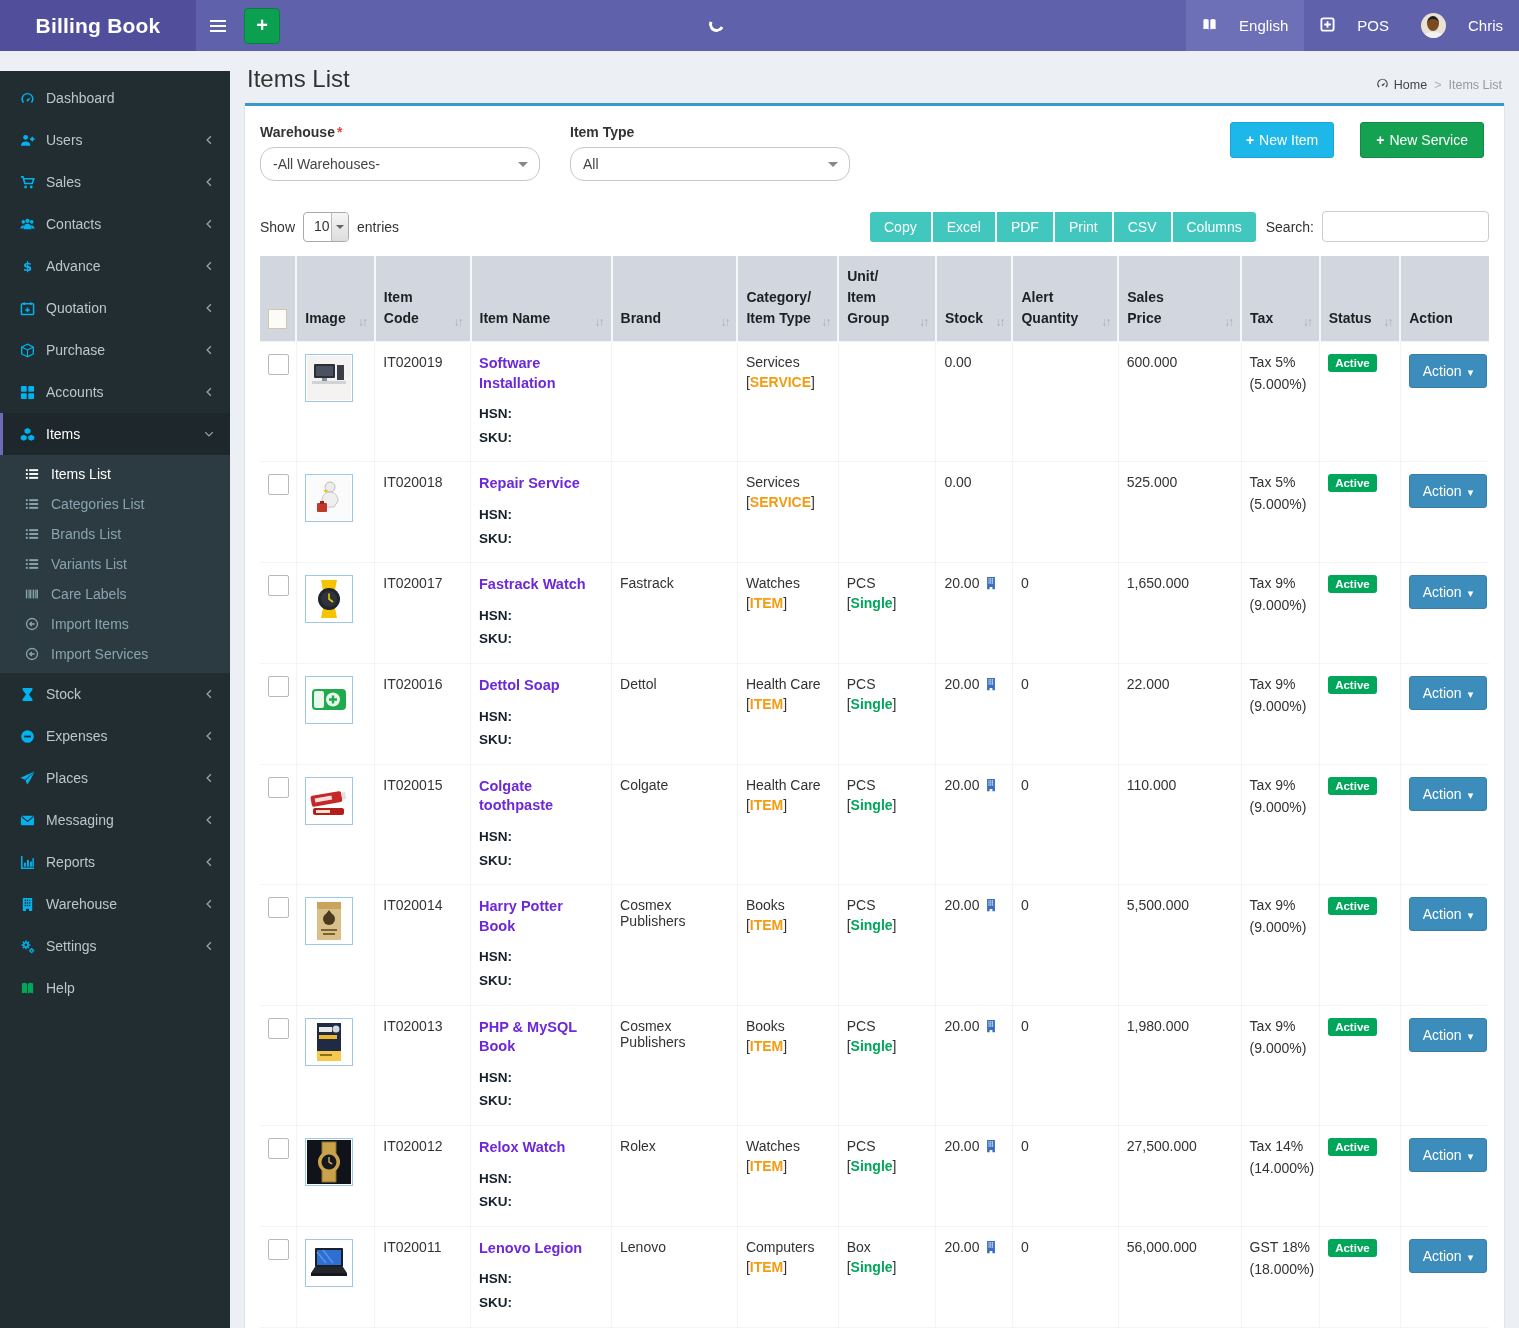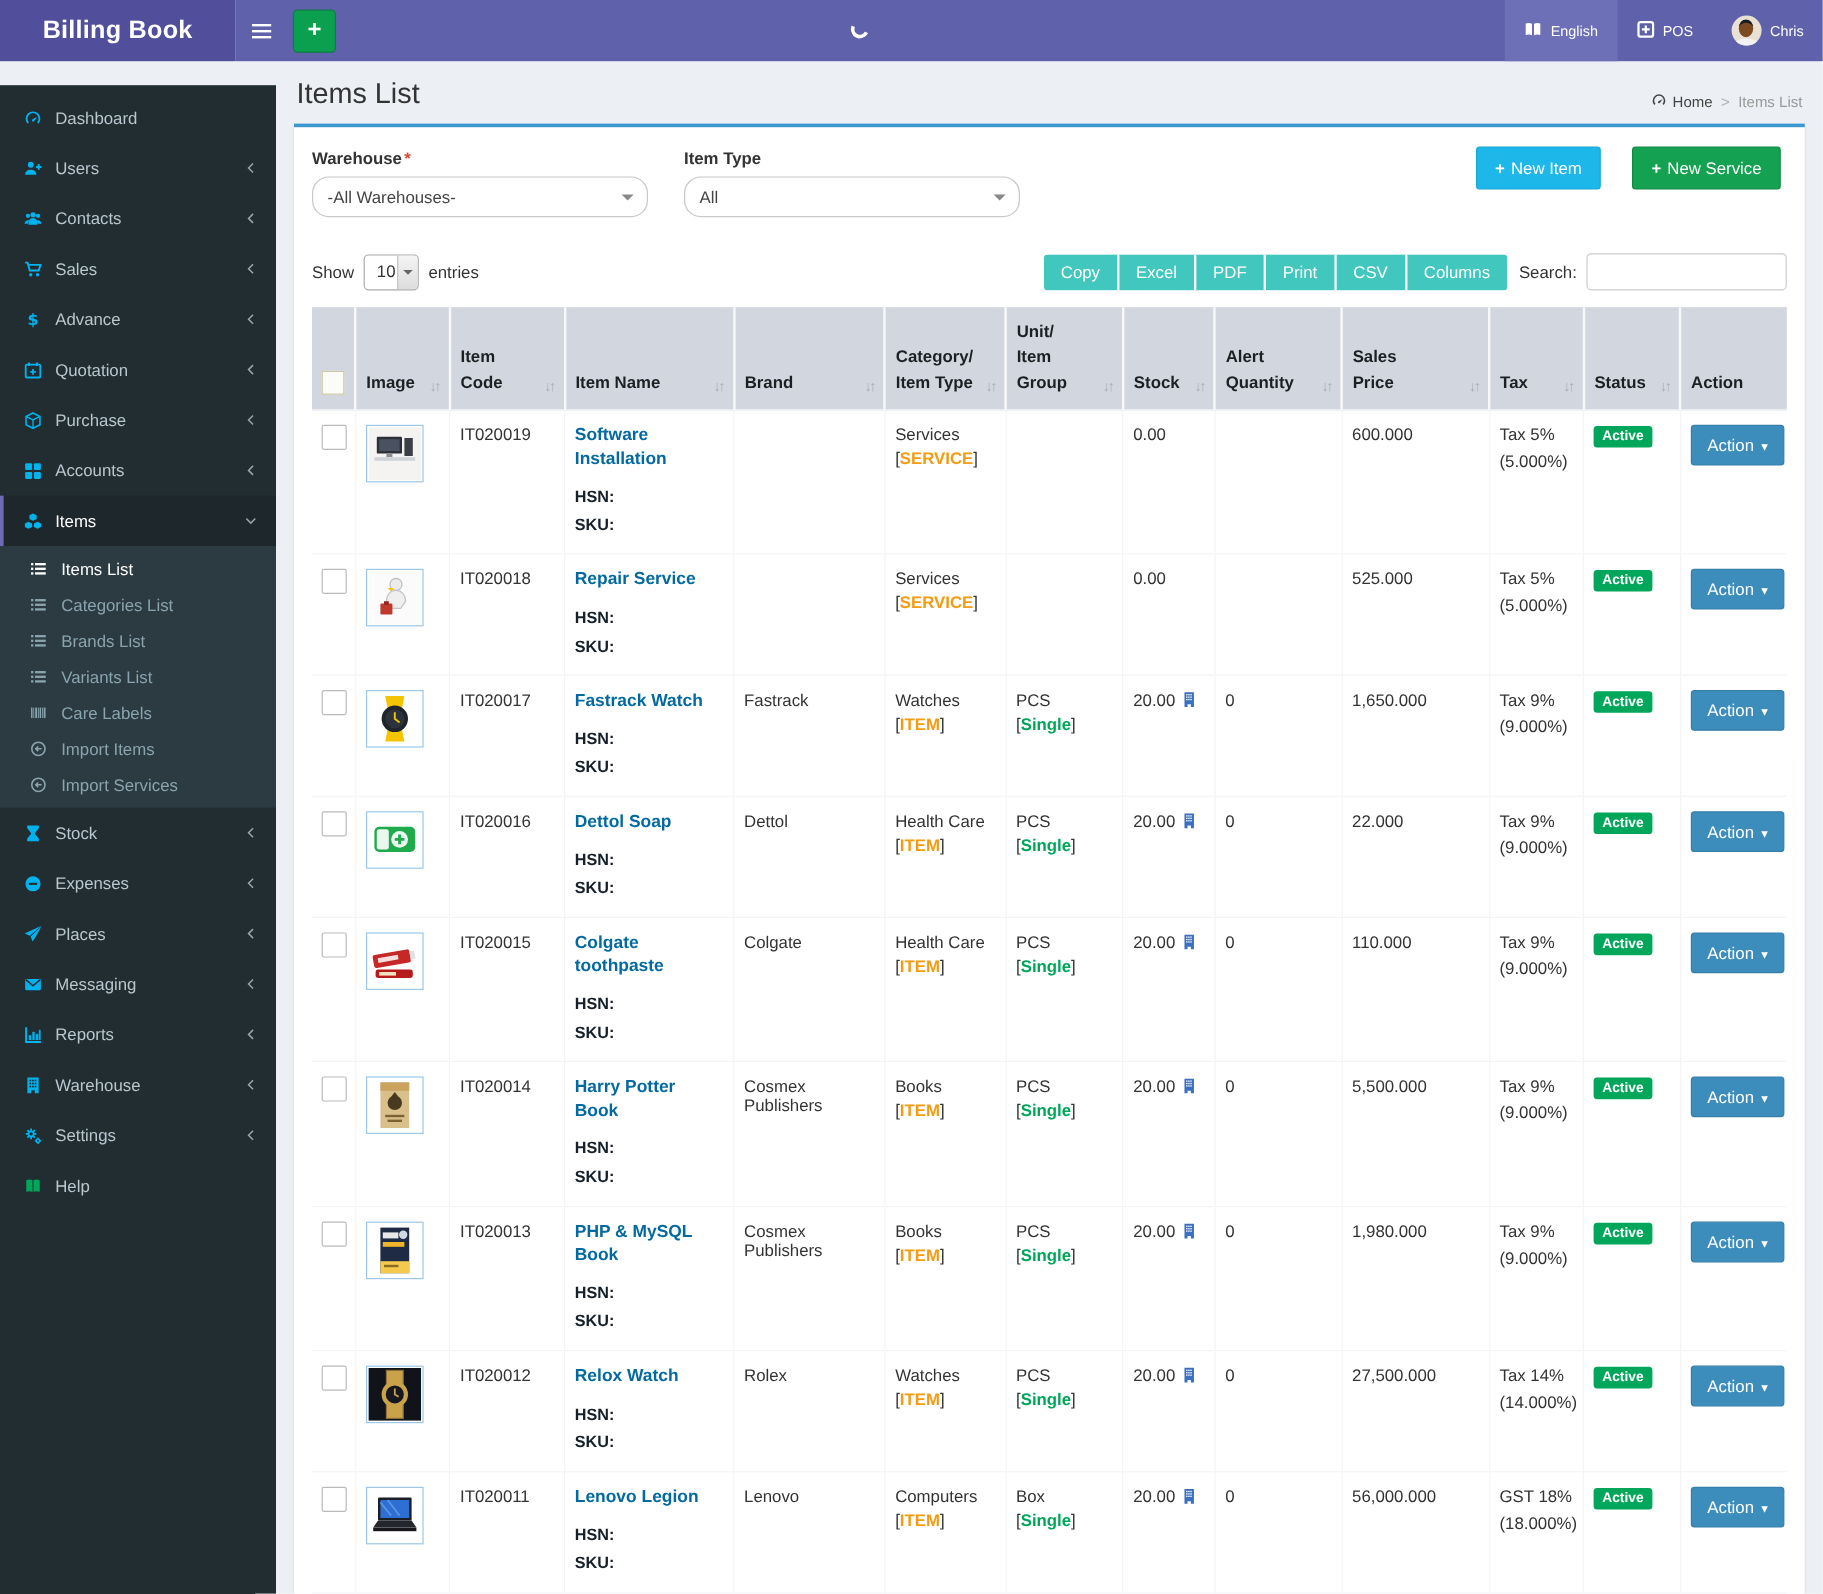"English" .nav-item { font-size: 12px -> 15px; gap: 7px -> 22px }
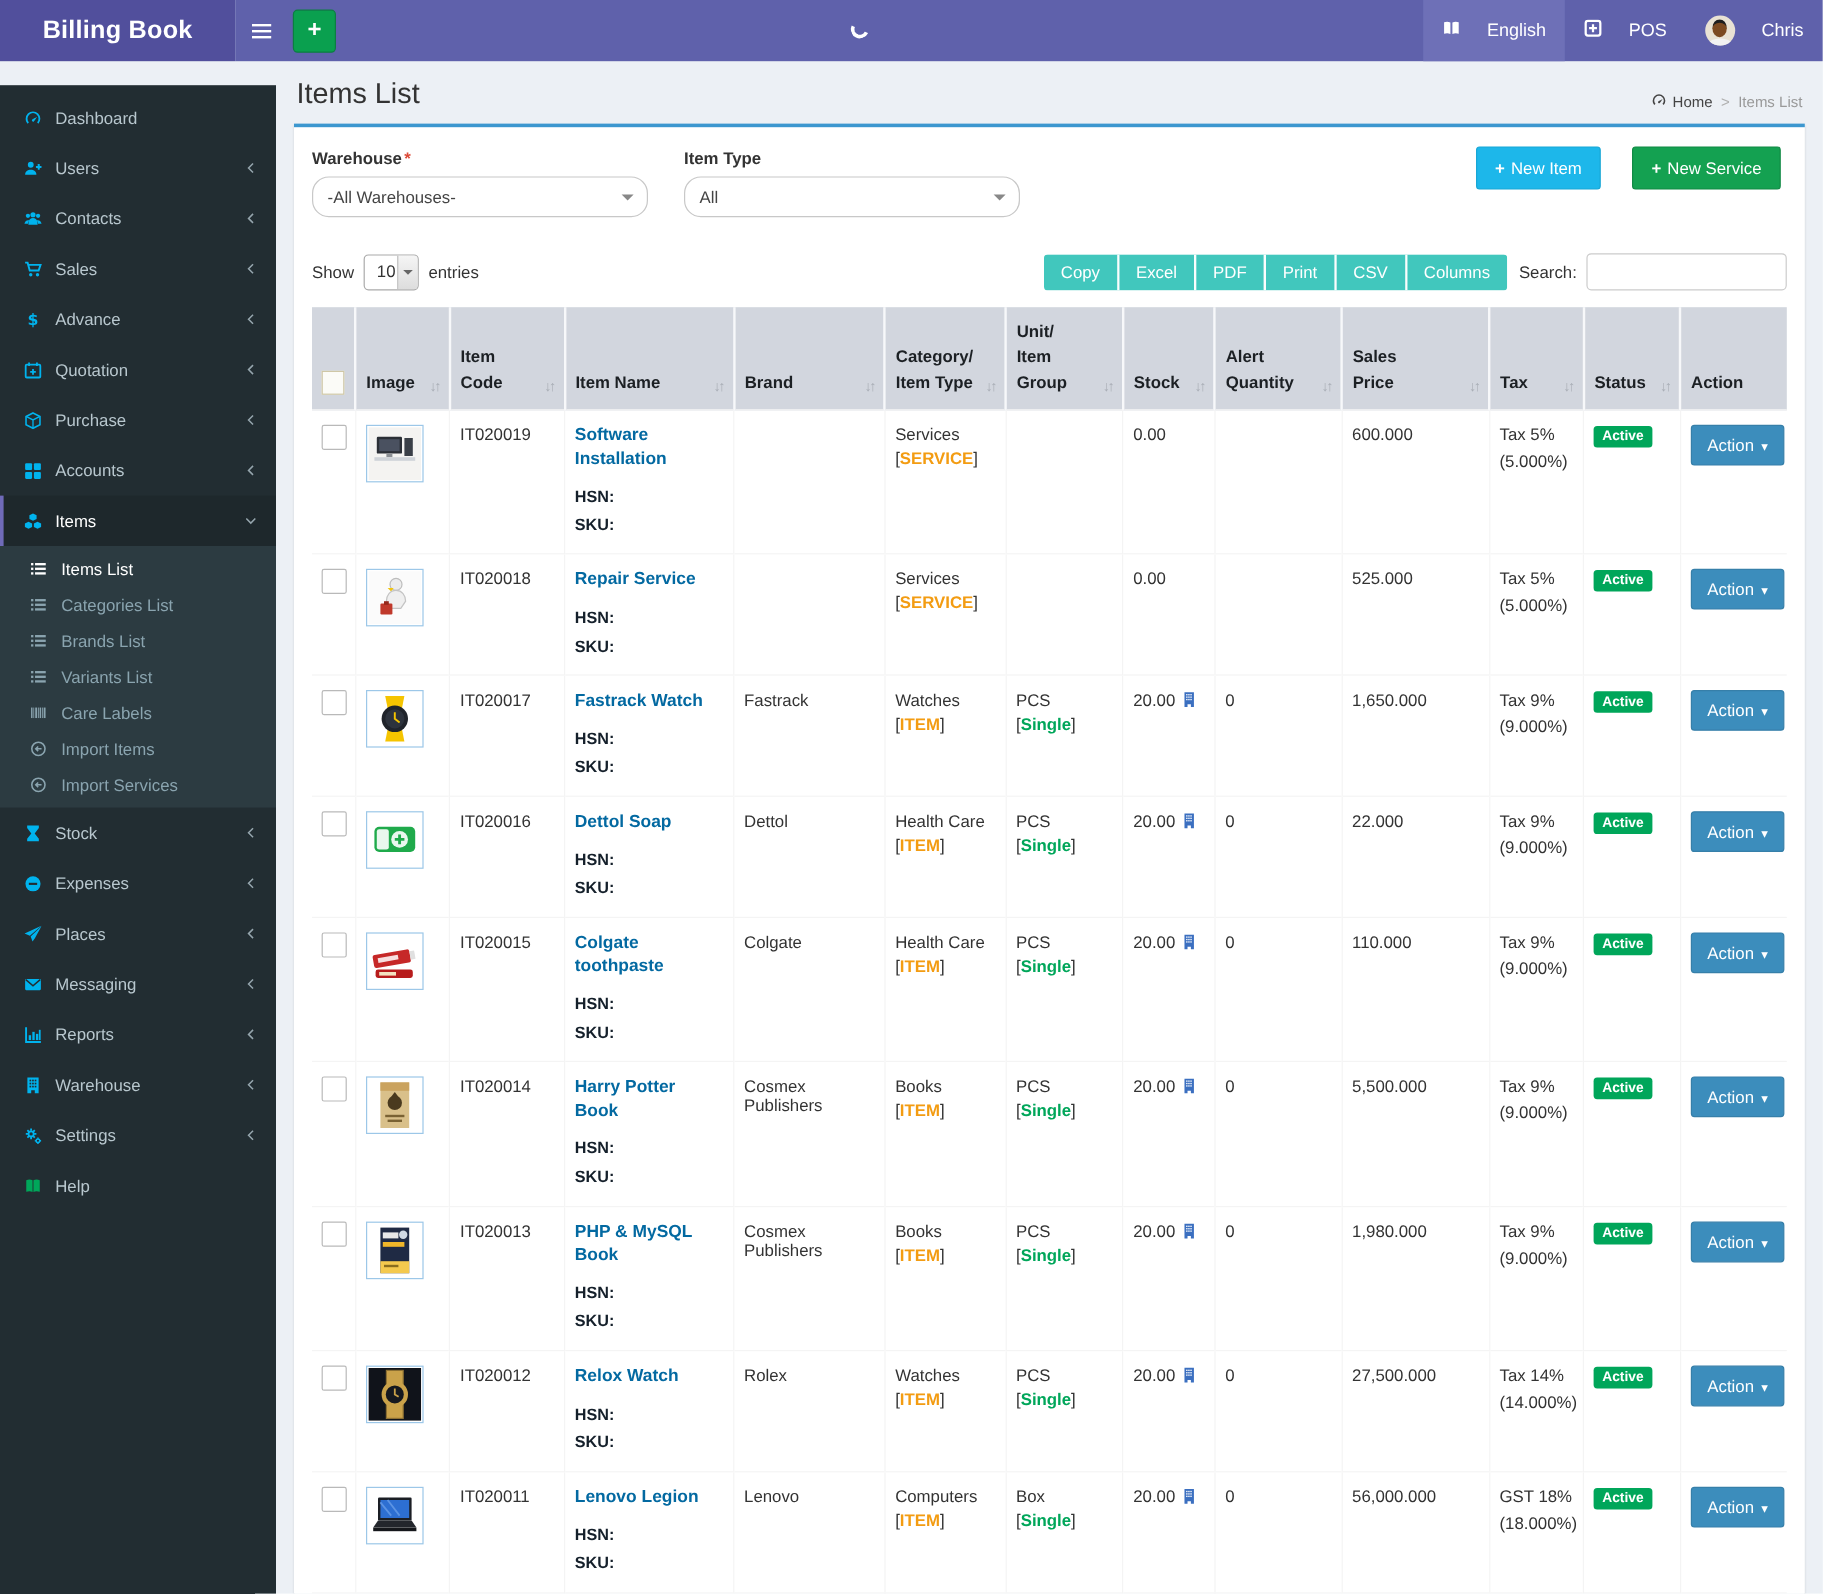"Contacts" div.menu-item { order: before "Sales" -> after "Sales" }
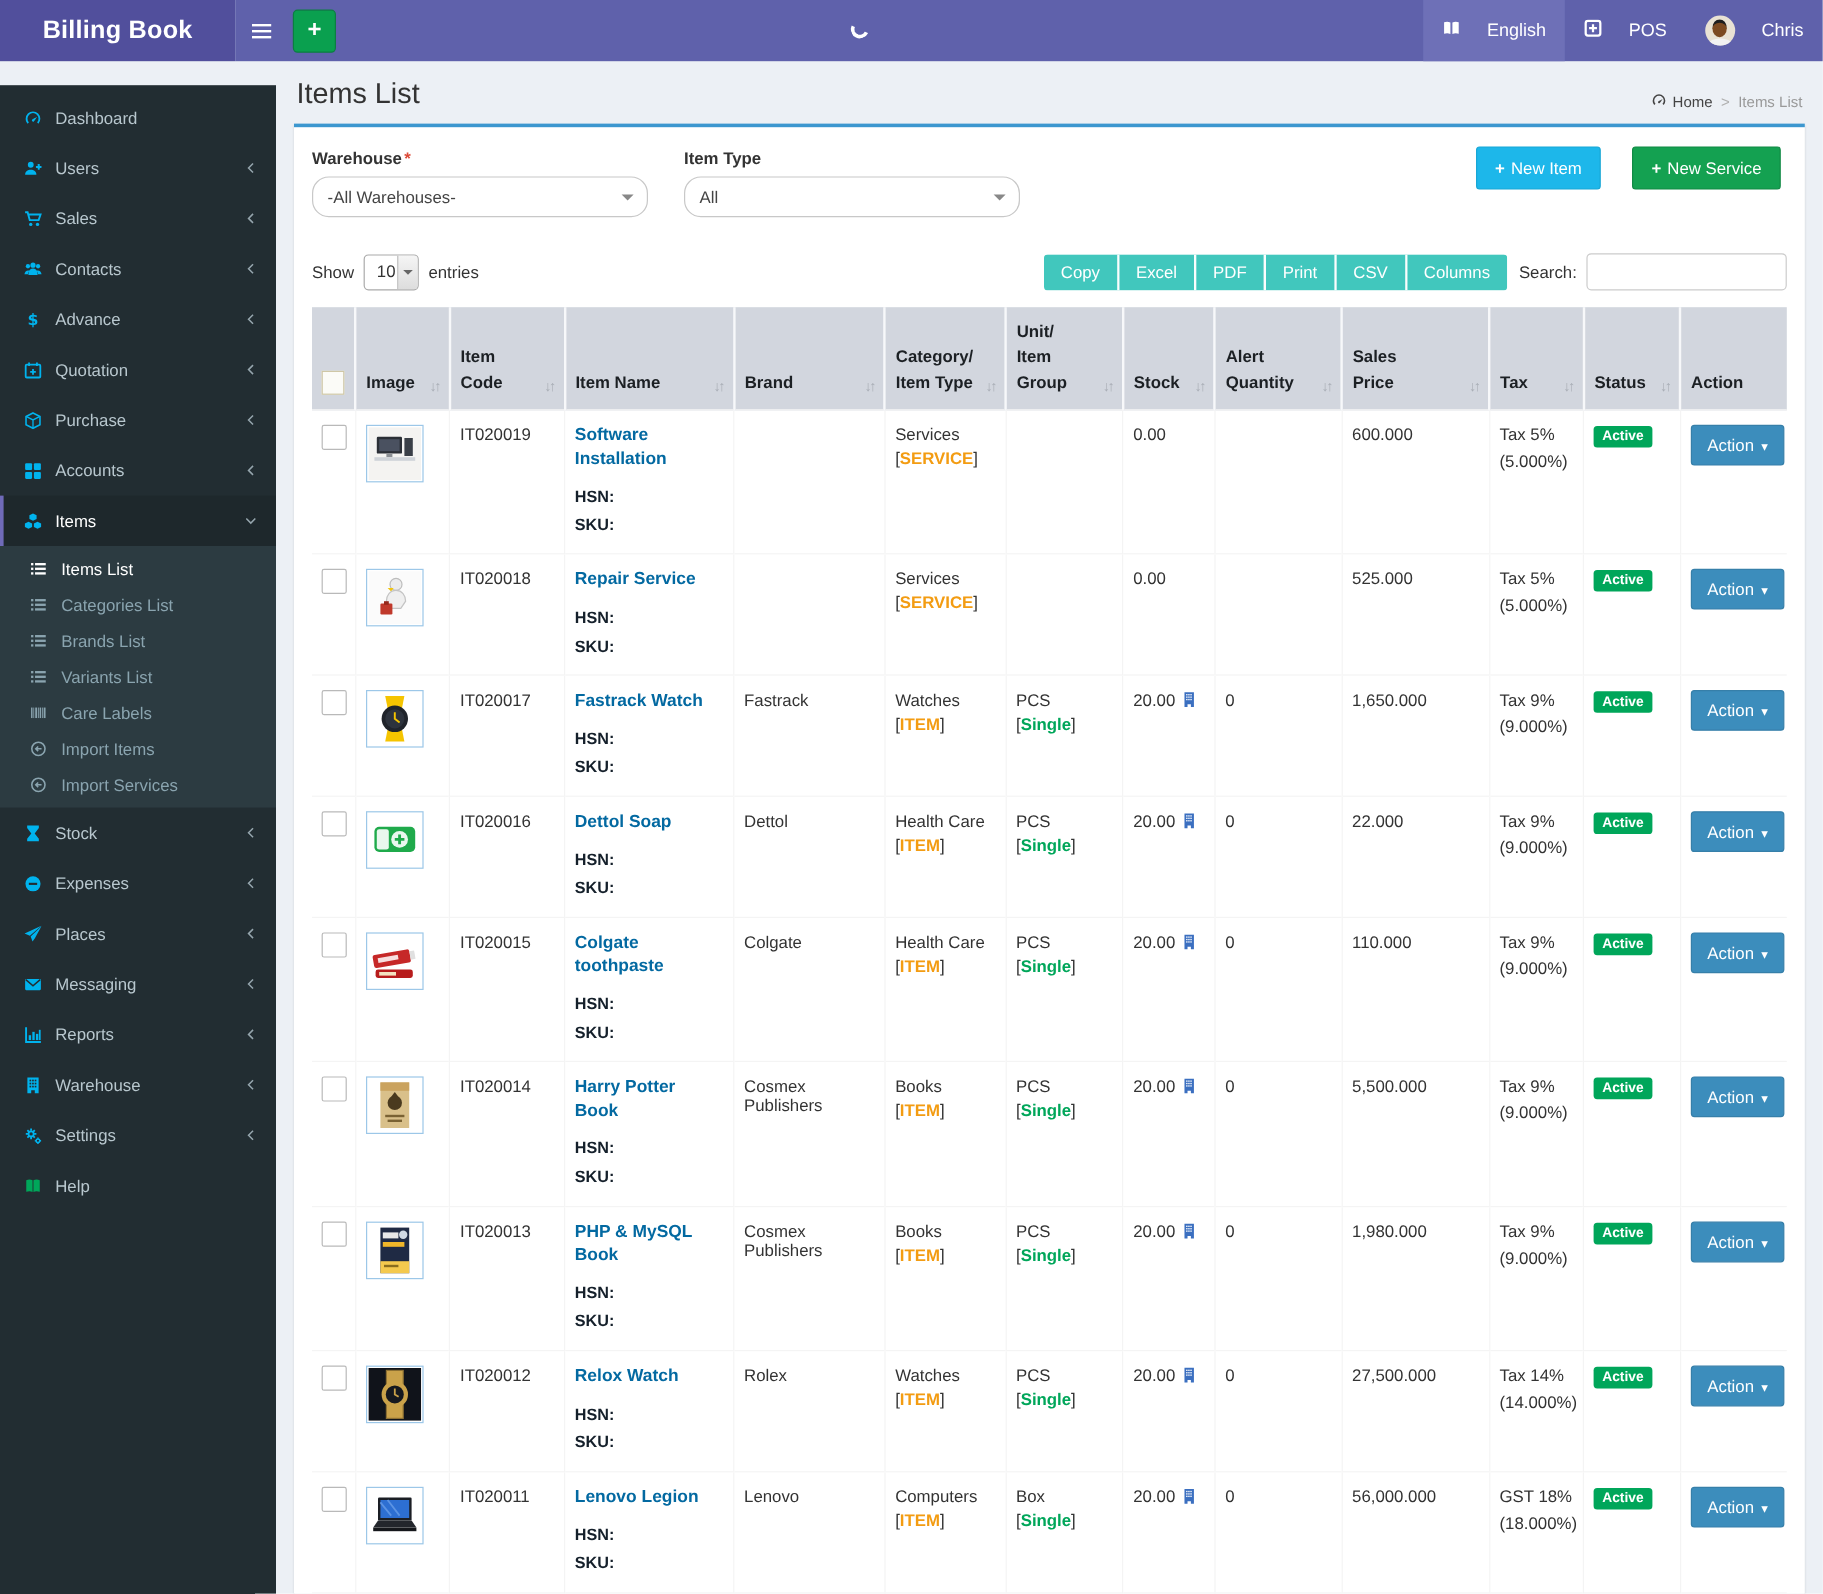"Software Installation" .item-link { color: #0369a1 -> #6d28d9 }
